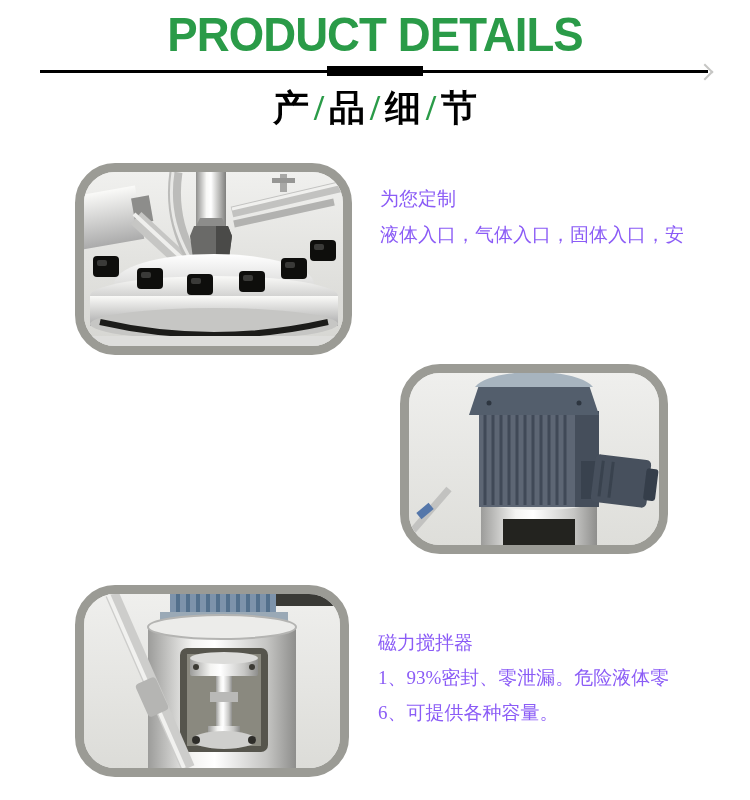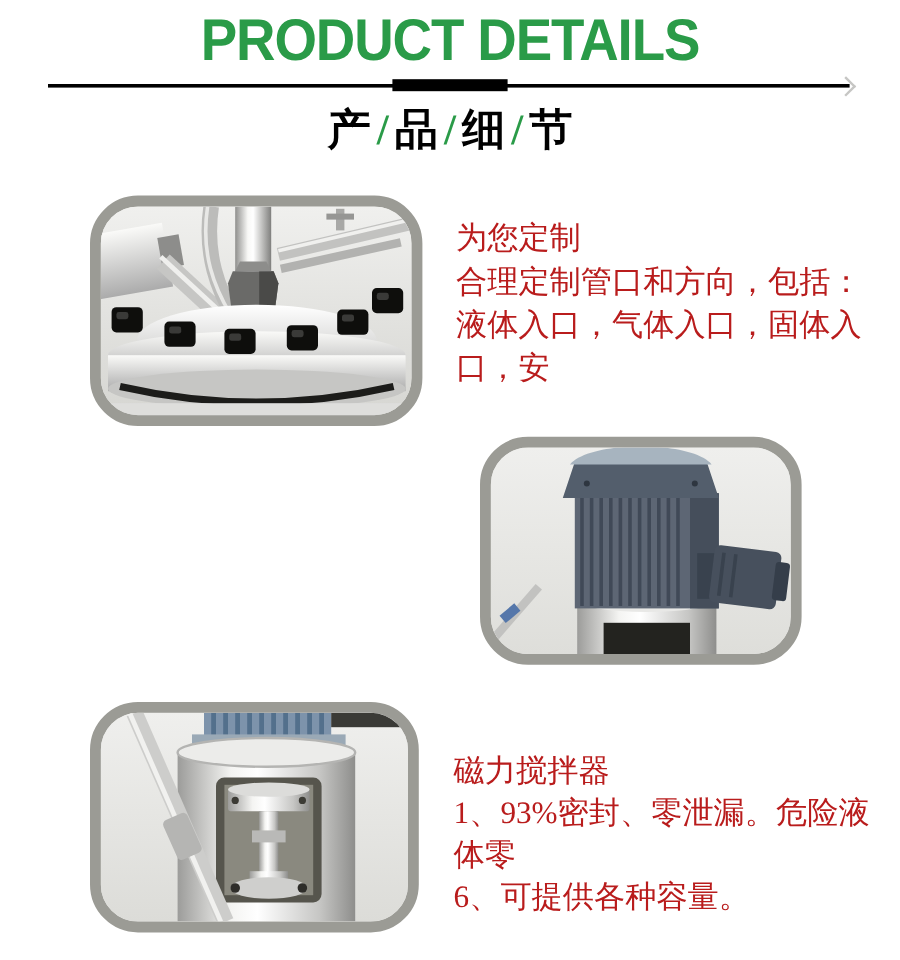"为您定制" .txt { color: #b91c1c -> #8b5cf6; font-size: 26px -> 19px }
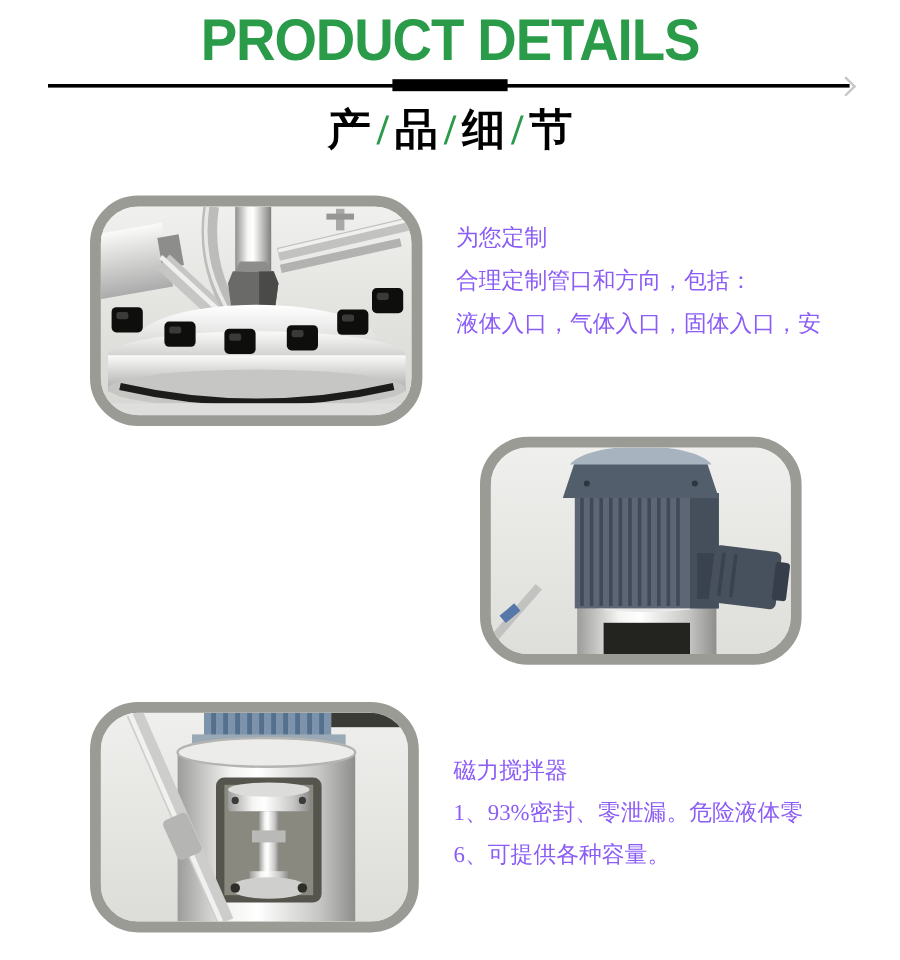"合理定制管口和方向，包括：" p { html: <p>合理定制管口和方向，包括：</p> -> none }
